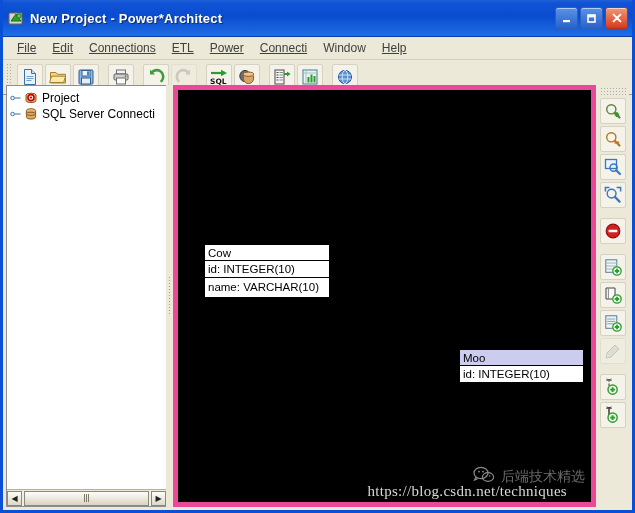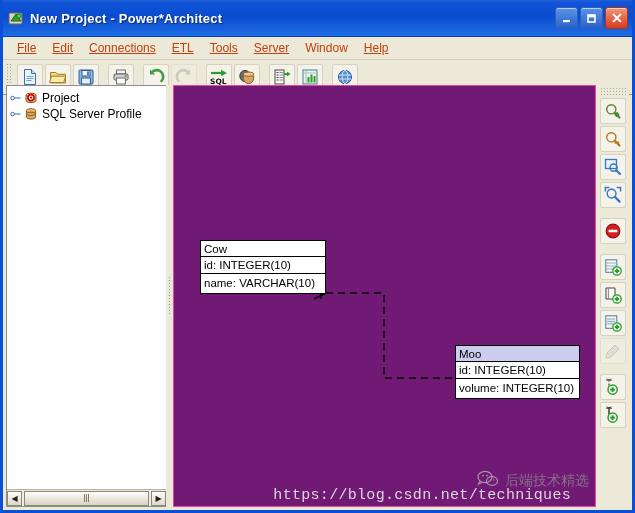"File" .menubar { color: #c2410c -> #404040 }
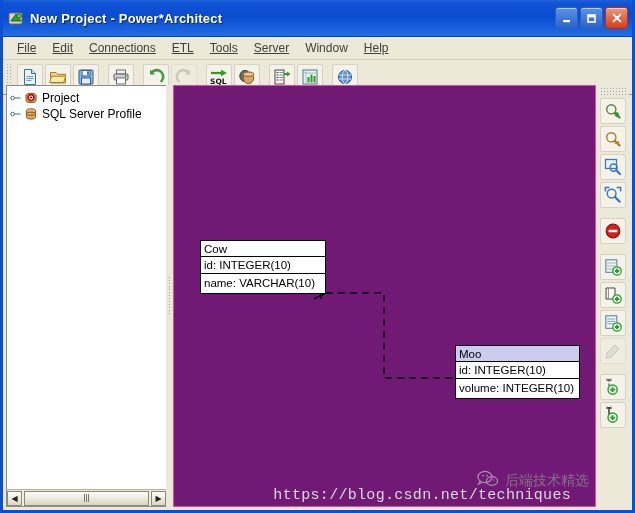"Tools" u { text: Tools -> Power }
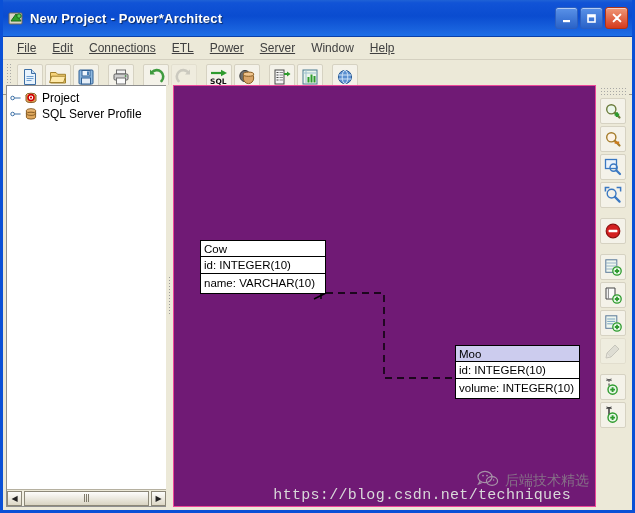"Server" u { text: Server -> Connecti }
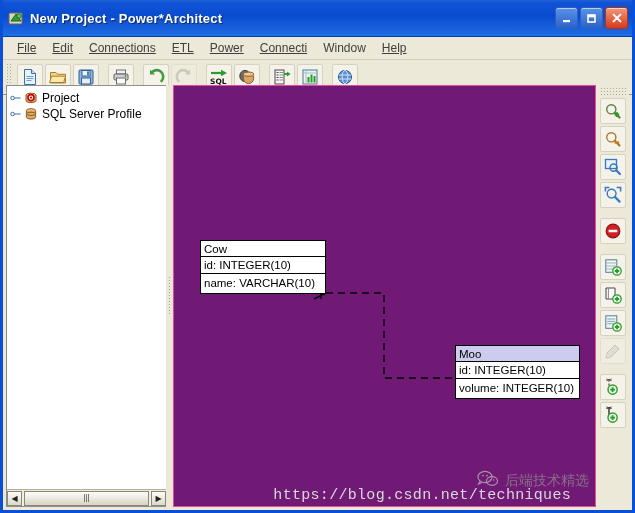"SQL Server Profile" span { text: Profile -> Connecti }
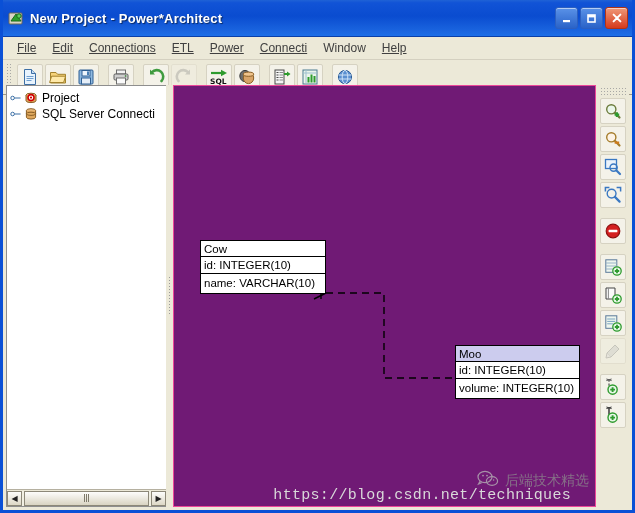"Cow" .canvas { background: #701a75 -> #000000; border: 1px solid #ec4899 -> 5px solid #ec4899 }
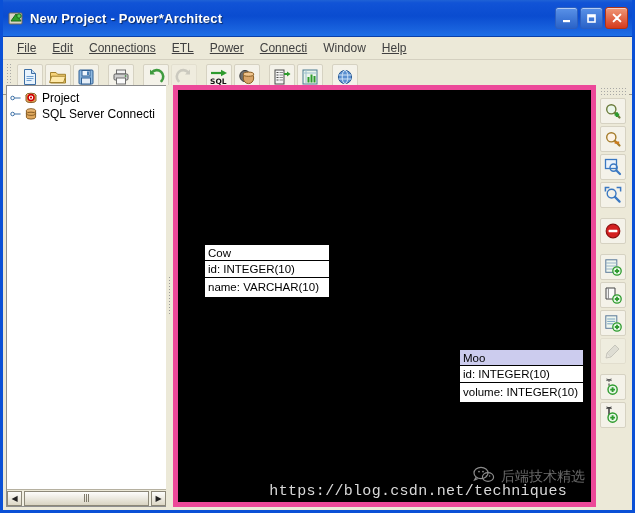"volume: INTEGER(10)" div.er-cols { html: <div> <div>volume: INTEGER(10)</div> </div> -> none }
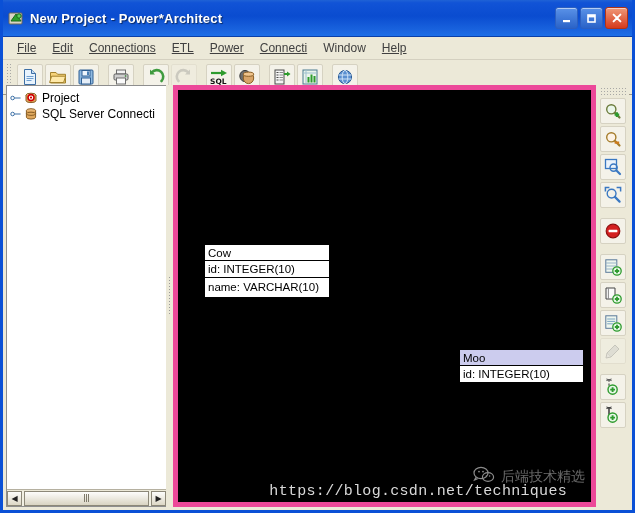"https://blog.csdn.net/techniques" .wm-url { font-family: Liberation Mono, monospace -> Liberation Serif, serif }
